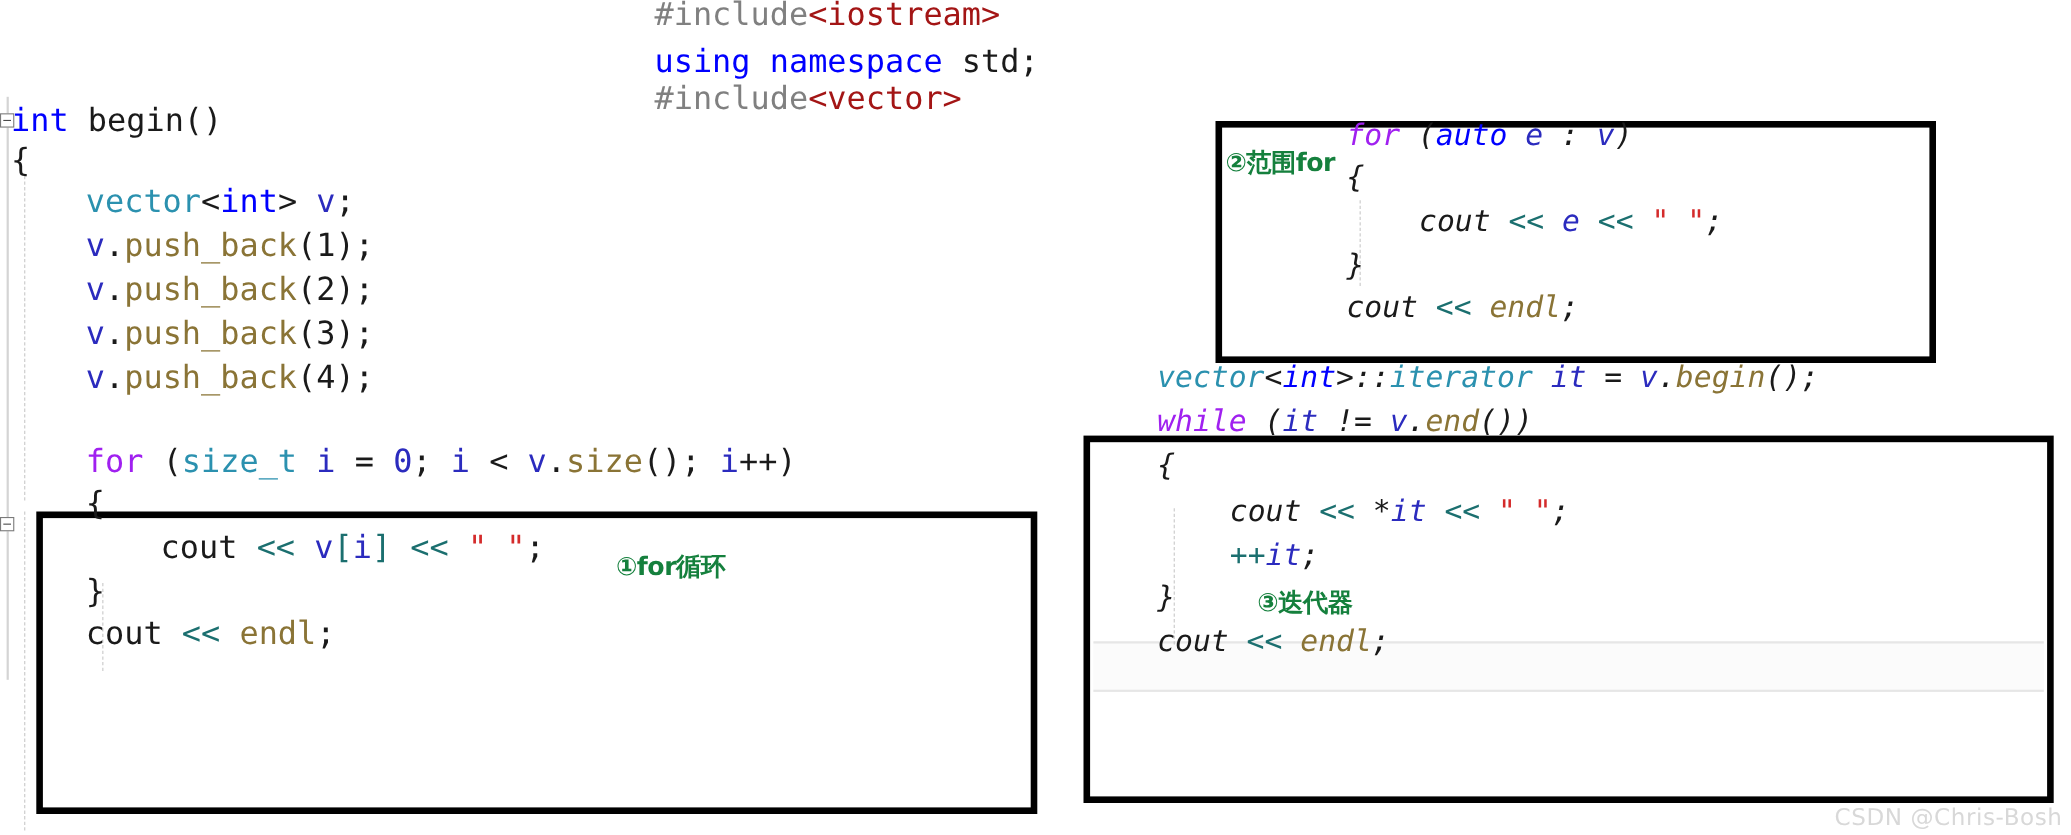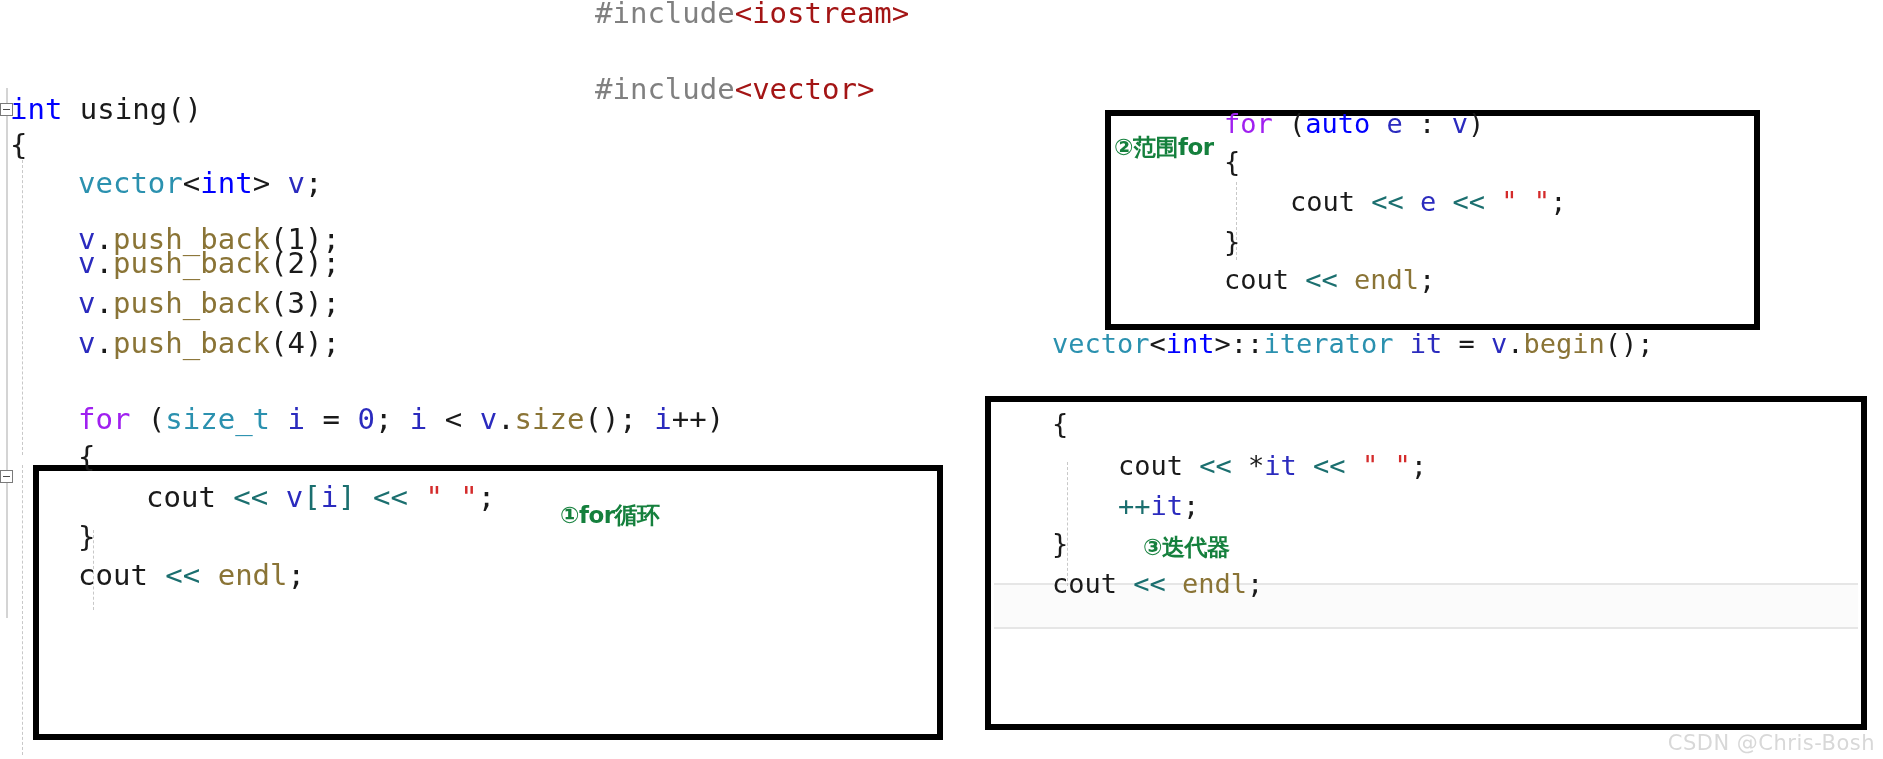"using namespace std;" div.code-line { html: none -> <div><span>using namespace </span><span>std;</span></div> }
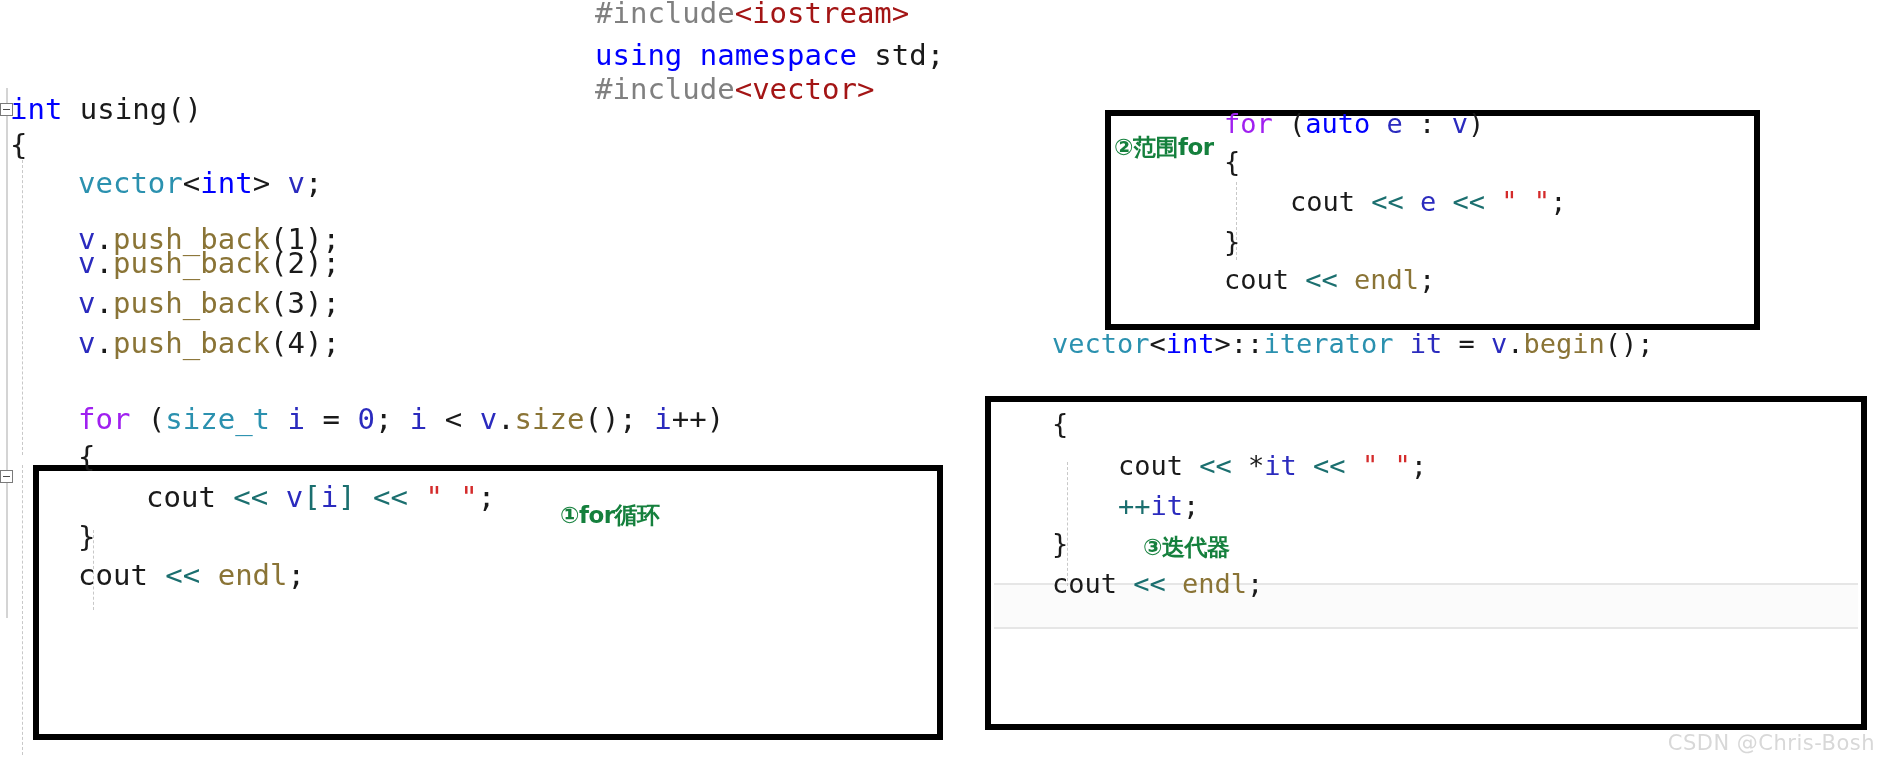"using()" span.t-plain { text: using -> begin }
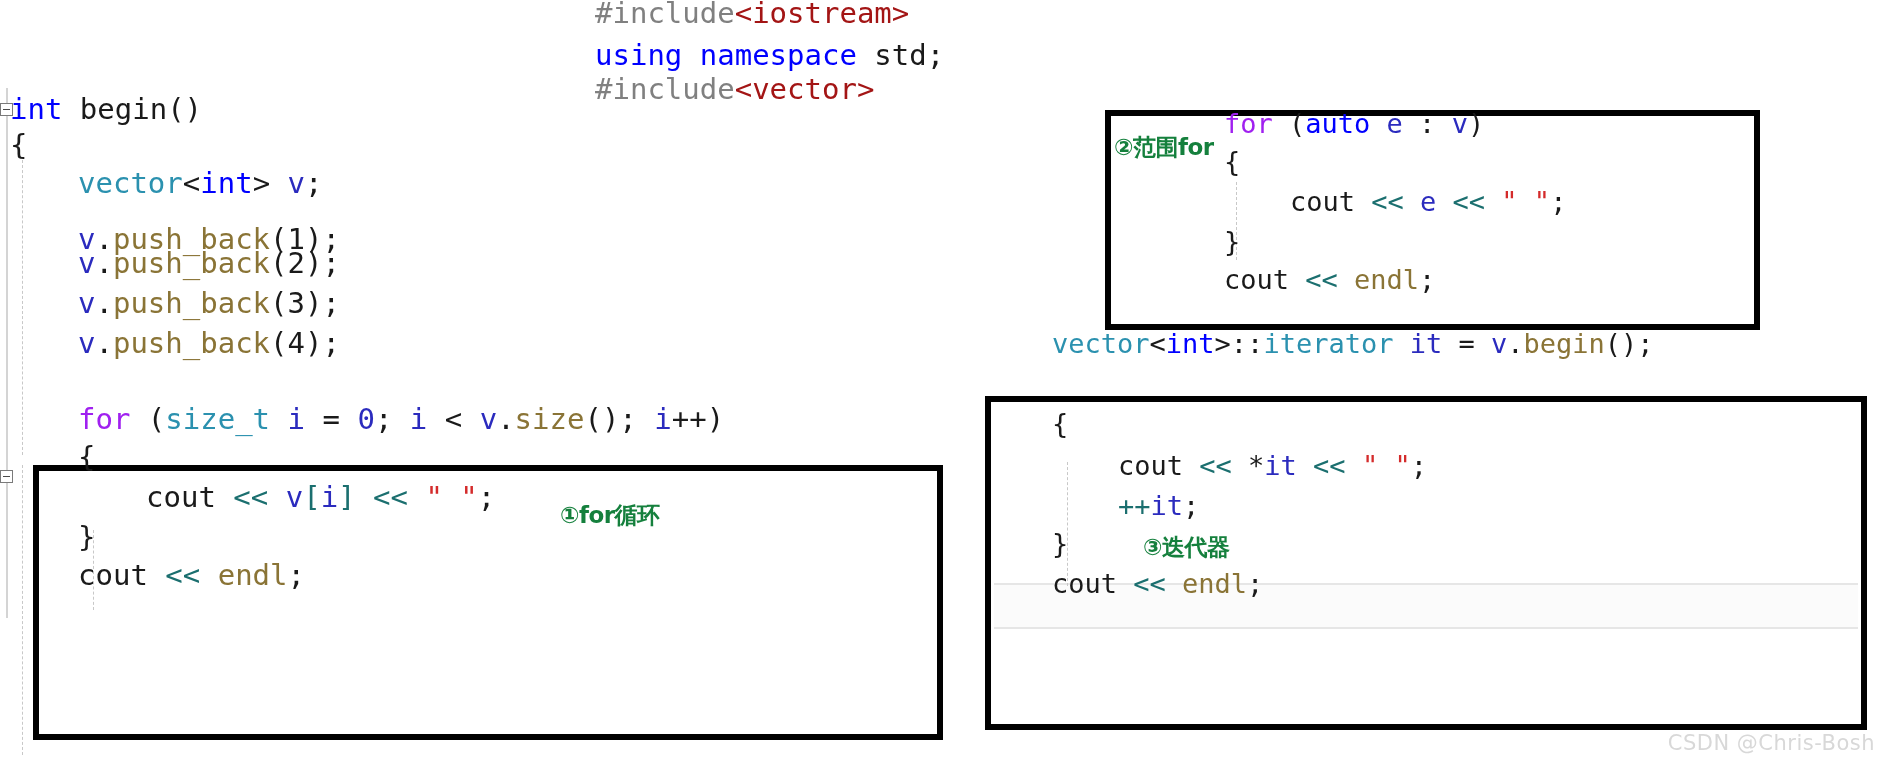"for (auto e : v)" .code-line.small { font-style: none -> italic }
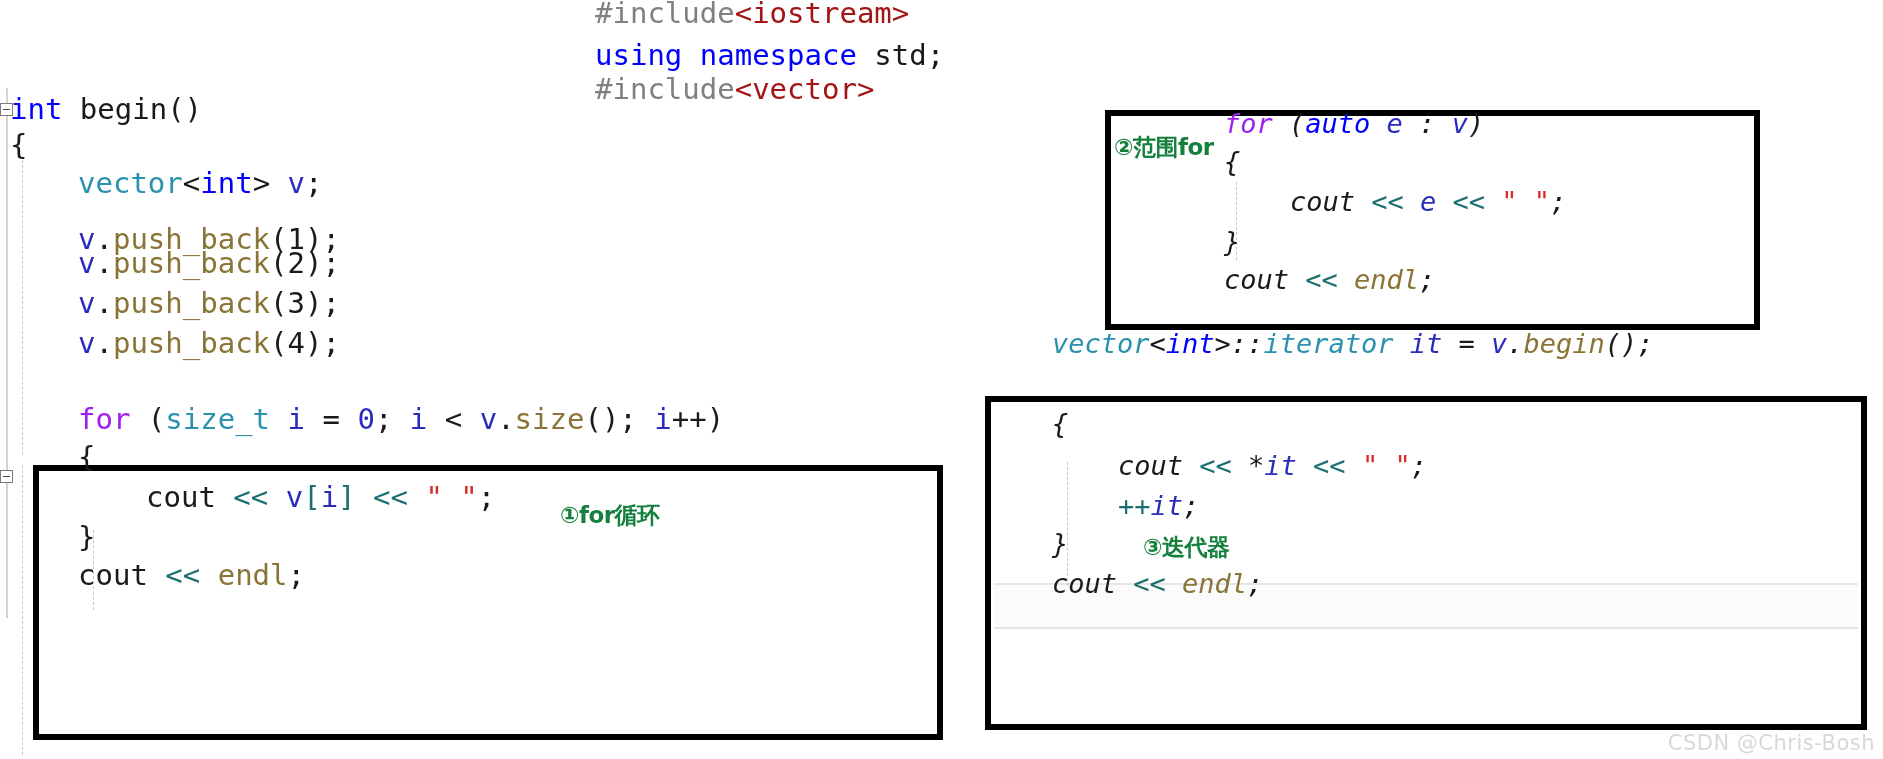"v.push_back(1);" div.code-line { margin-top: 16px -> none }
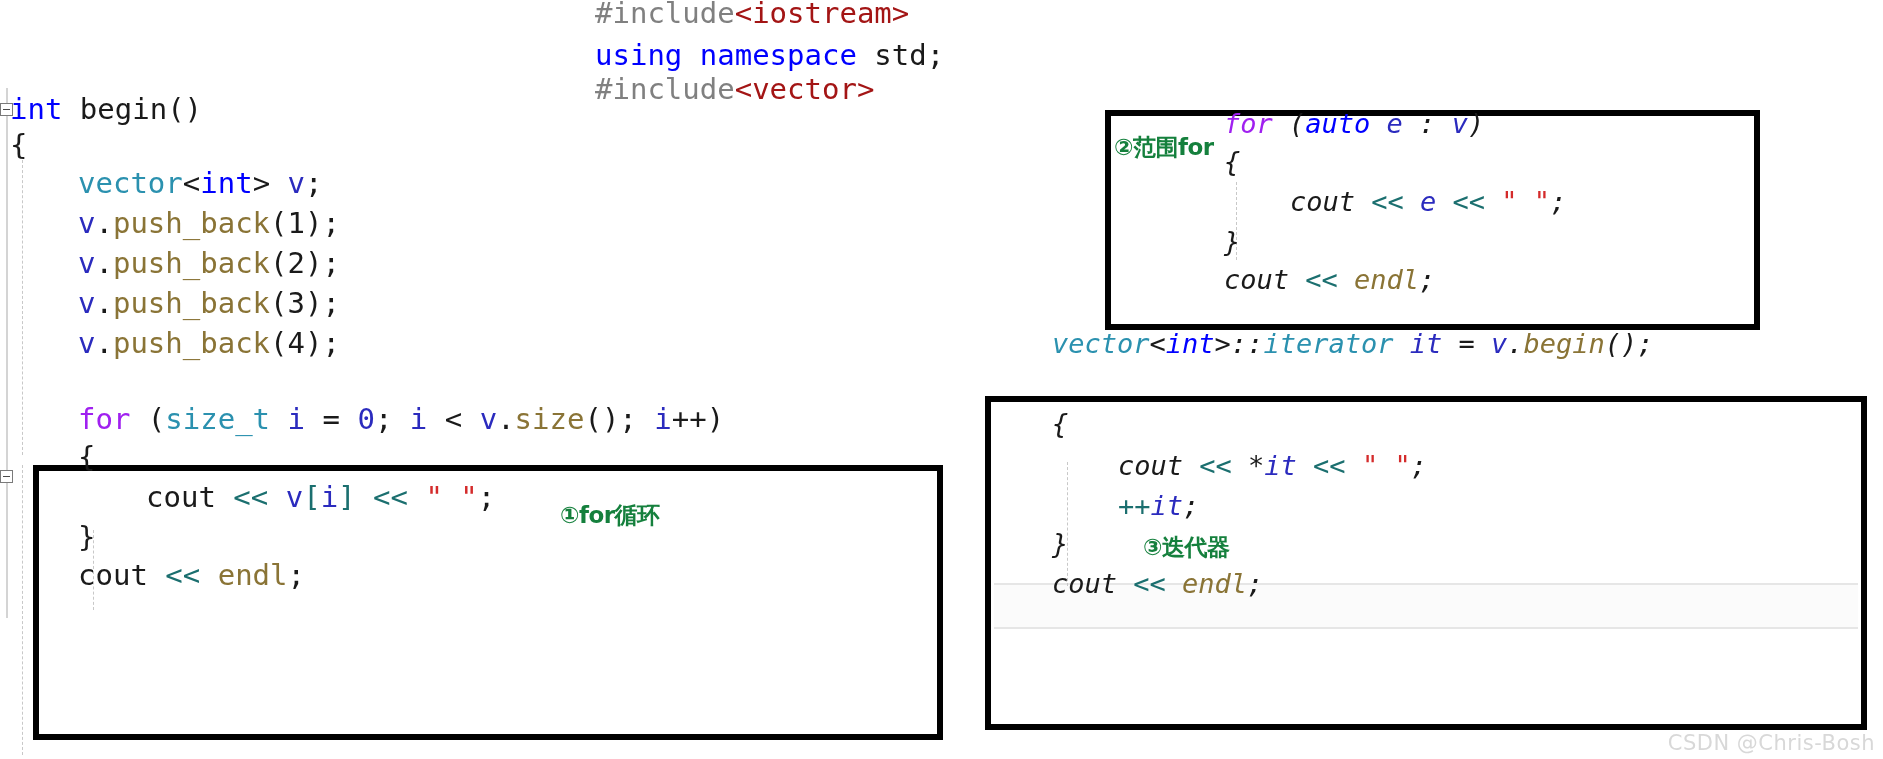"while (it != v.end())" div.code-line { html: none -> <div><span>while</span><span> (</span><span>it</span><span> != </span><span>v</span><span>.</span><span>end</span><span>())</span></div> }
